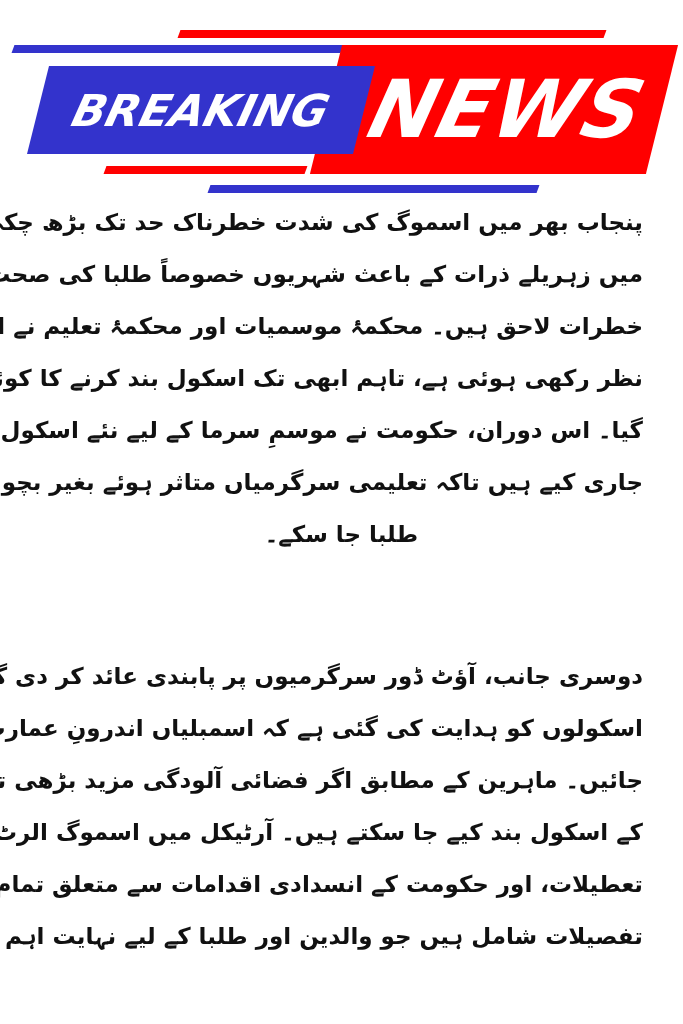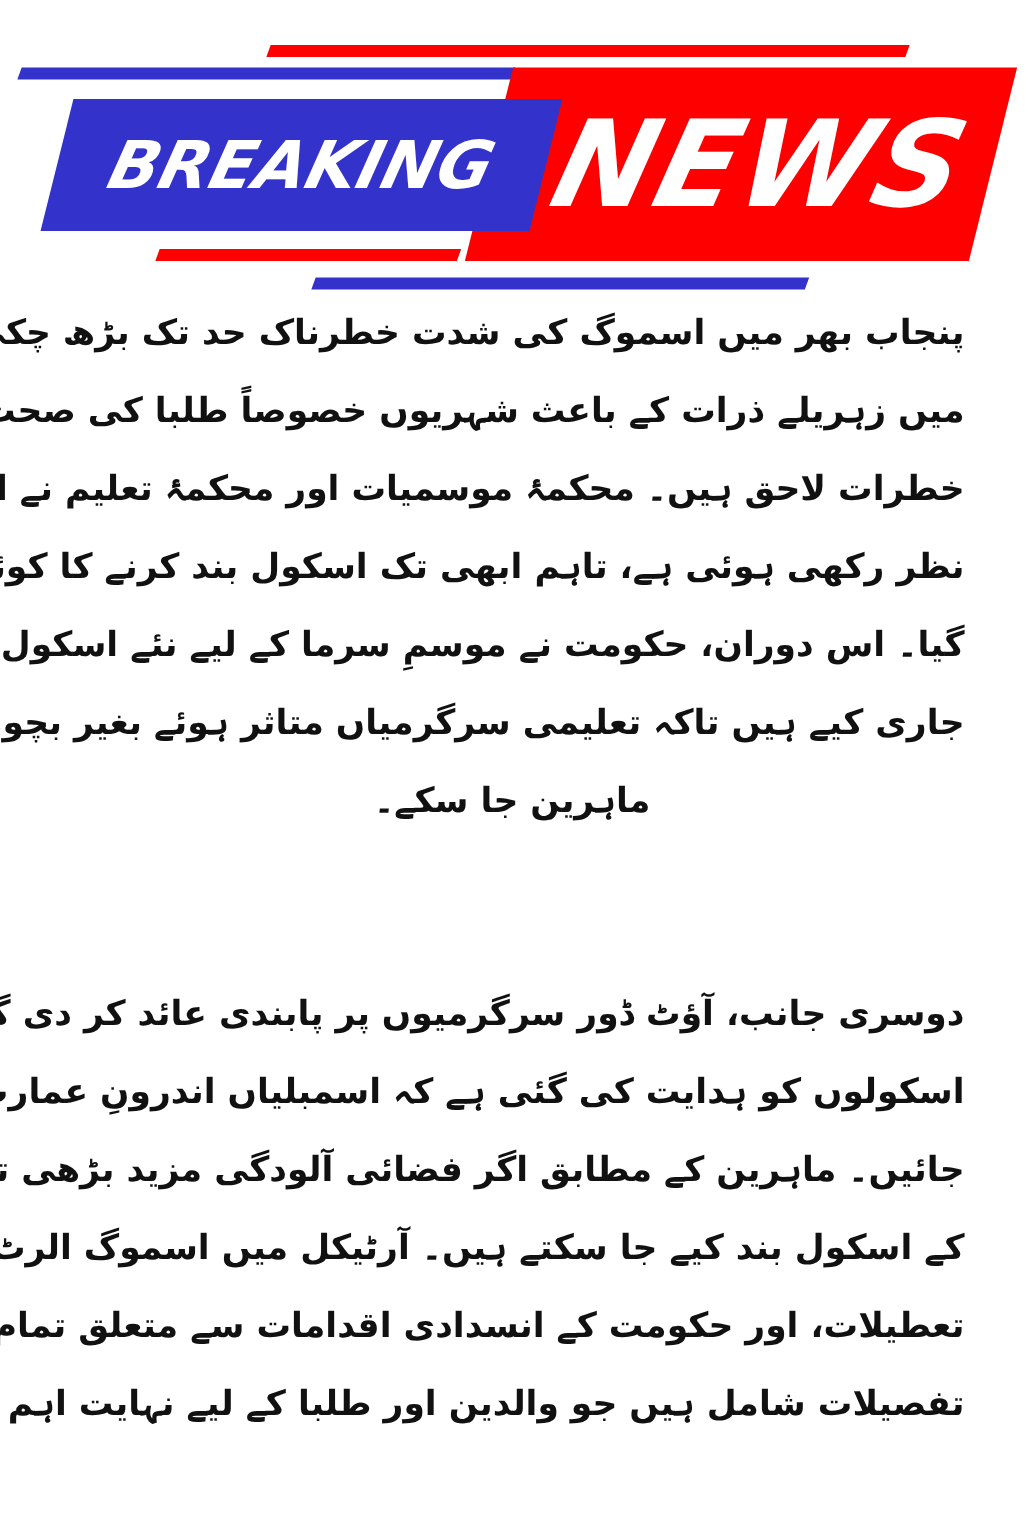"ماہرین جا سکے۔" span.ln { text: ماہرین -> طلبا }
